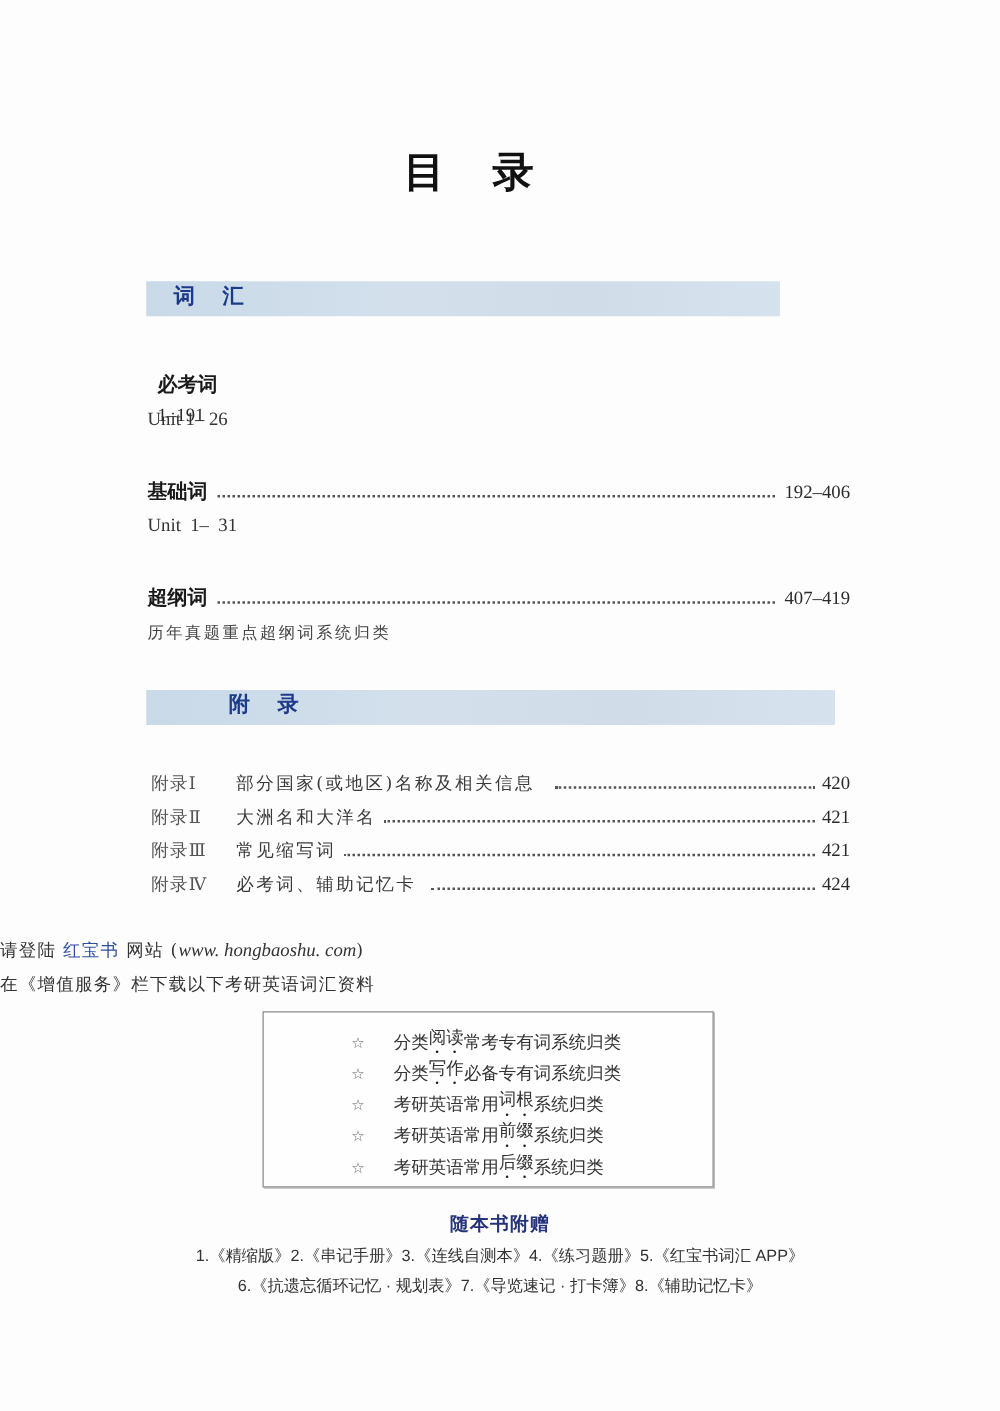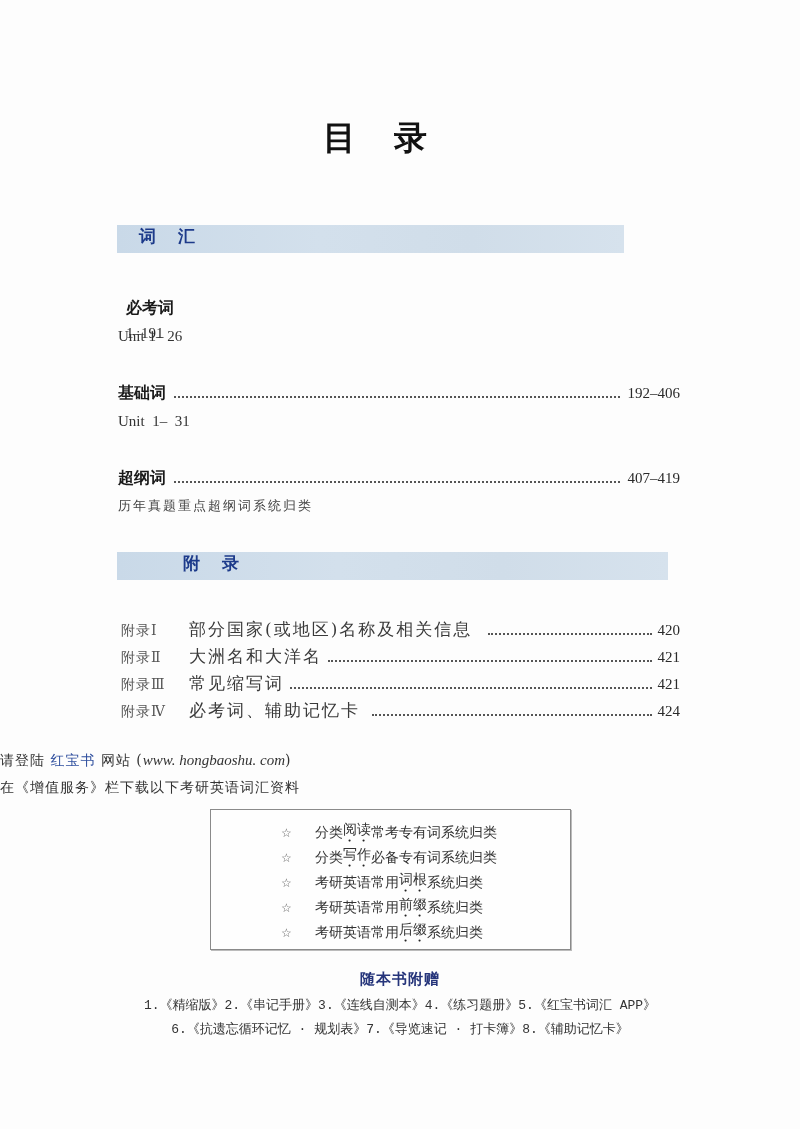"部分国家(或地区)名称及相关信息" .appendix-row .app-title { font-size: 17px -> 14px }
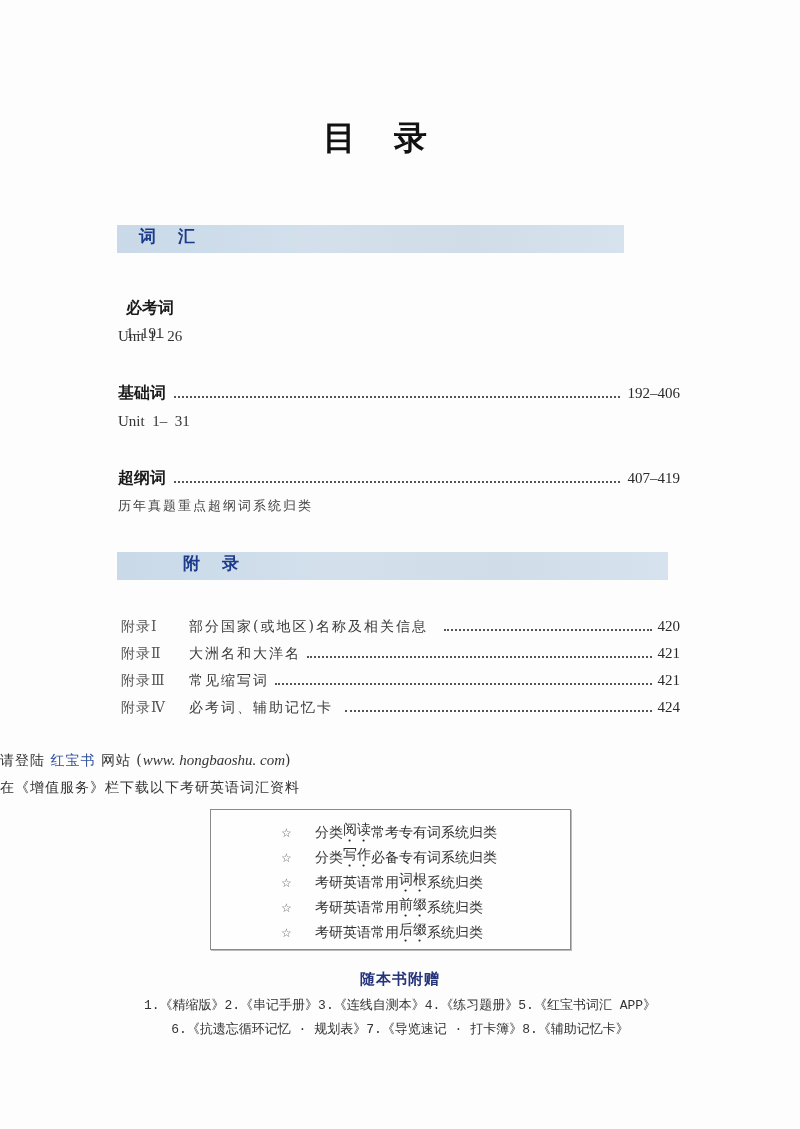"1.《精缩版》2.《串记手册》3.《连线自测本》4.《练习题册》5.《红宝书词汇" .gift-line { font-family: Liberation Mono, monospace -> Liberation Sans, sans-serif }
